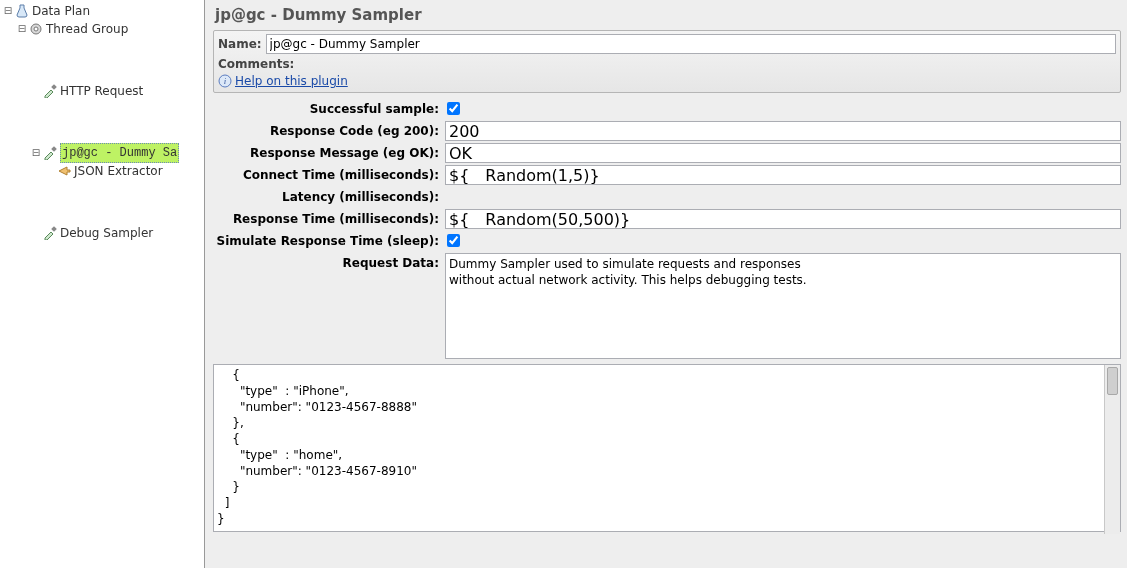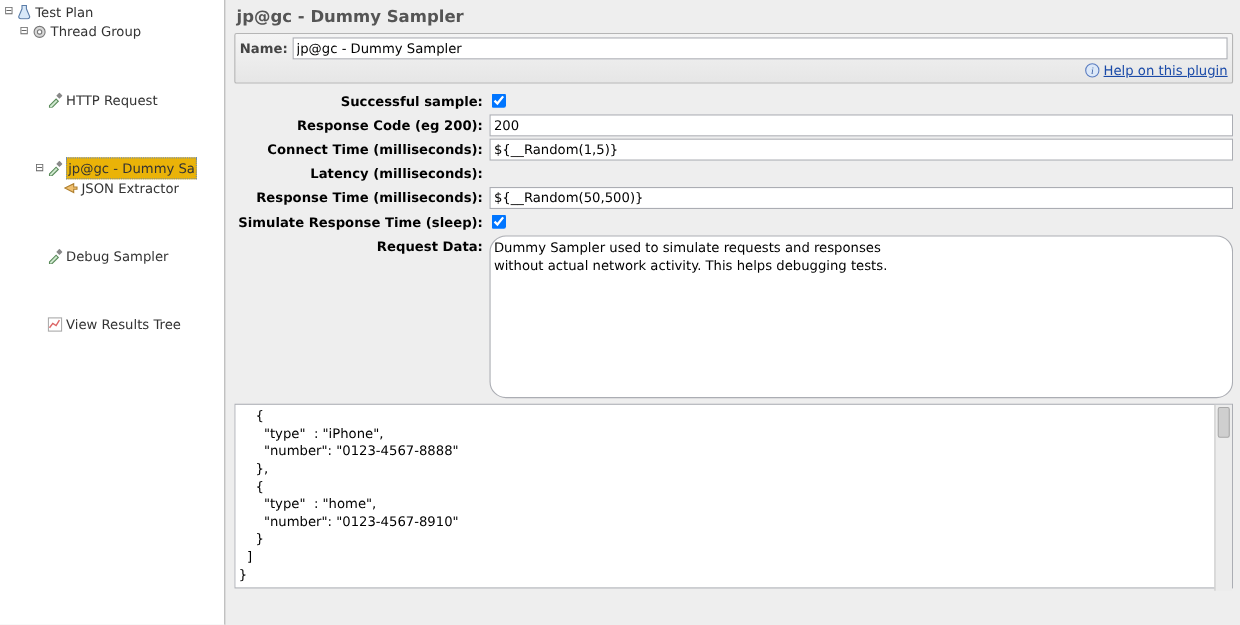"Test Plan" span.lbl { text: Test -> Data }
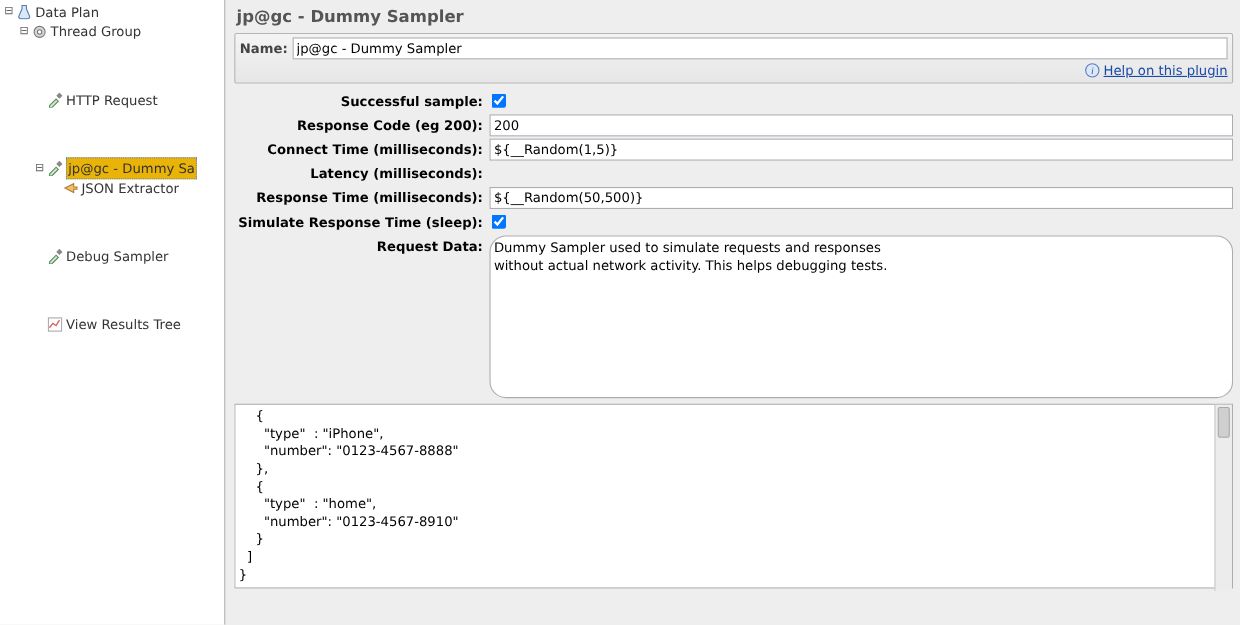"Name:" .hdr-row { justify-content: flex-end -> none }
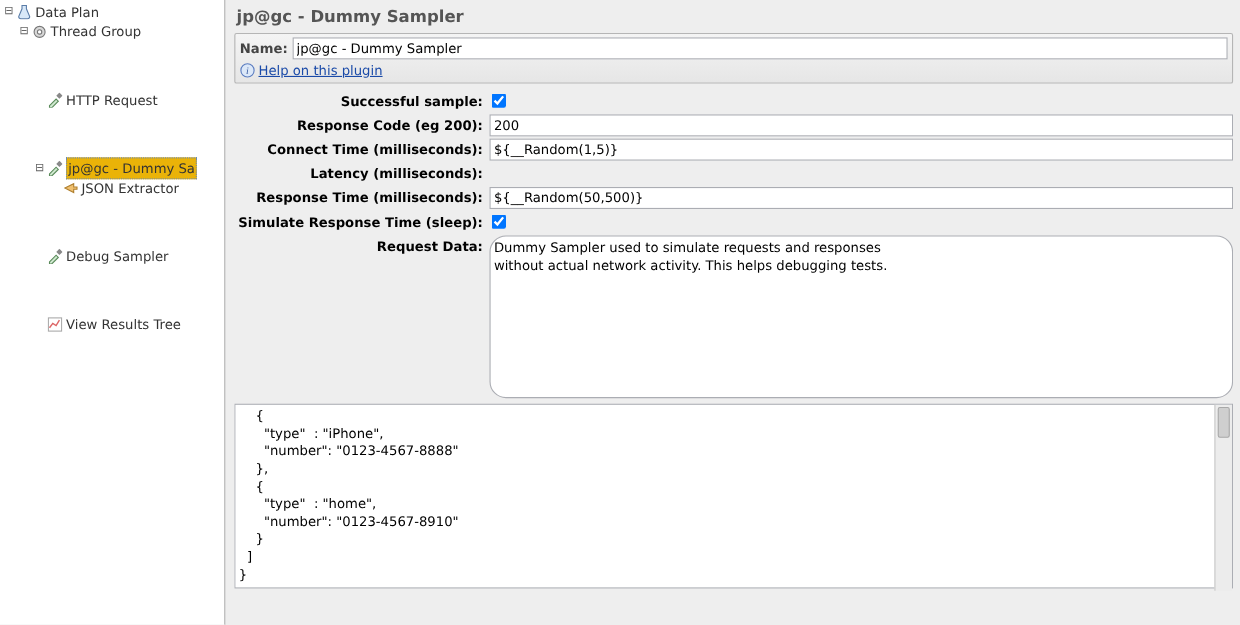"Comments:" div.hdr-row { html: none -> <div> <span>Comments:</span> </div> }
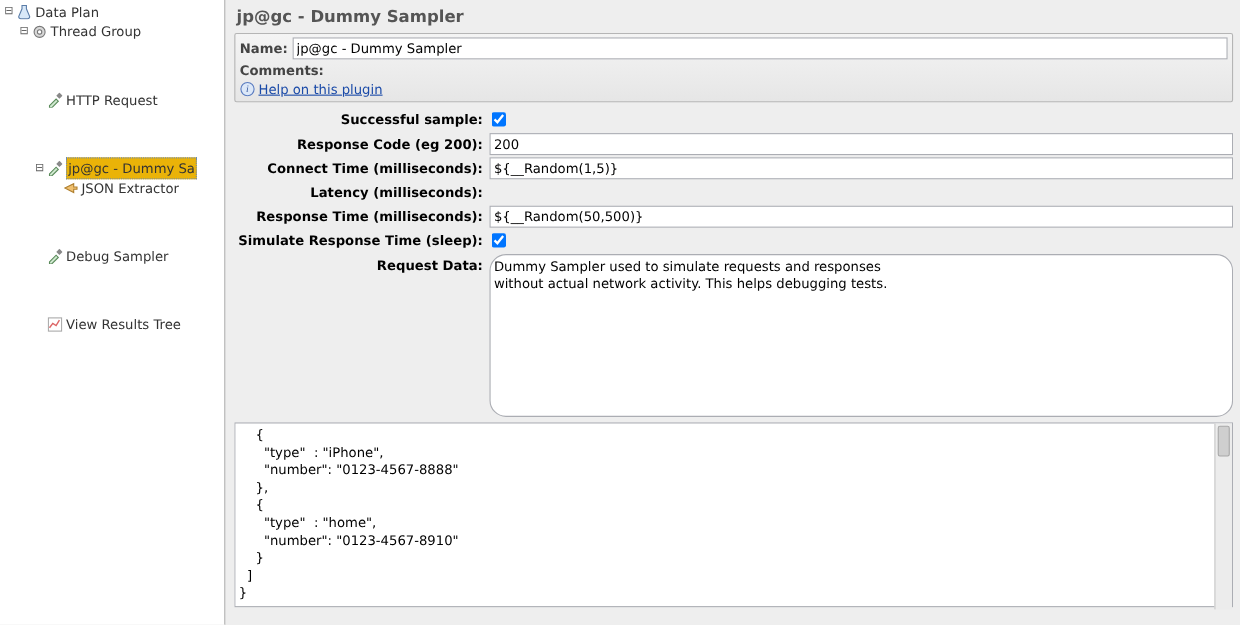"200" .form-field input[type=text] { font-size: 12px -> 16px }
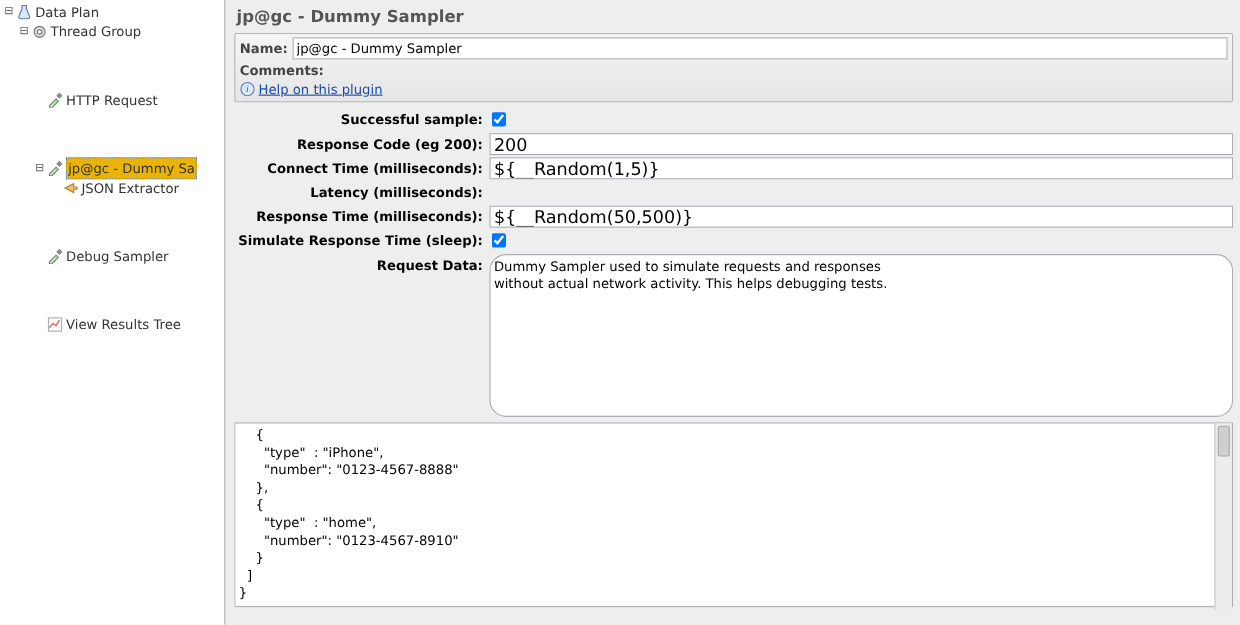"jp@gc - Dummy Sa" .tree-node.selected .lbl { background: #eab308 -> #bef264; font-family: none -> Liberation Mono, monospace }
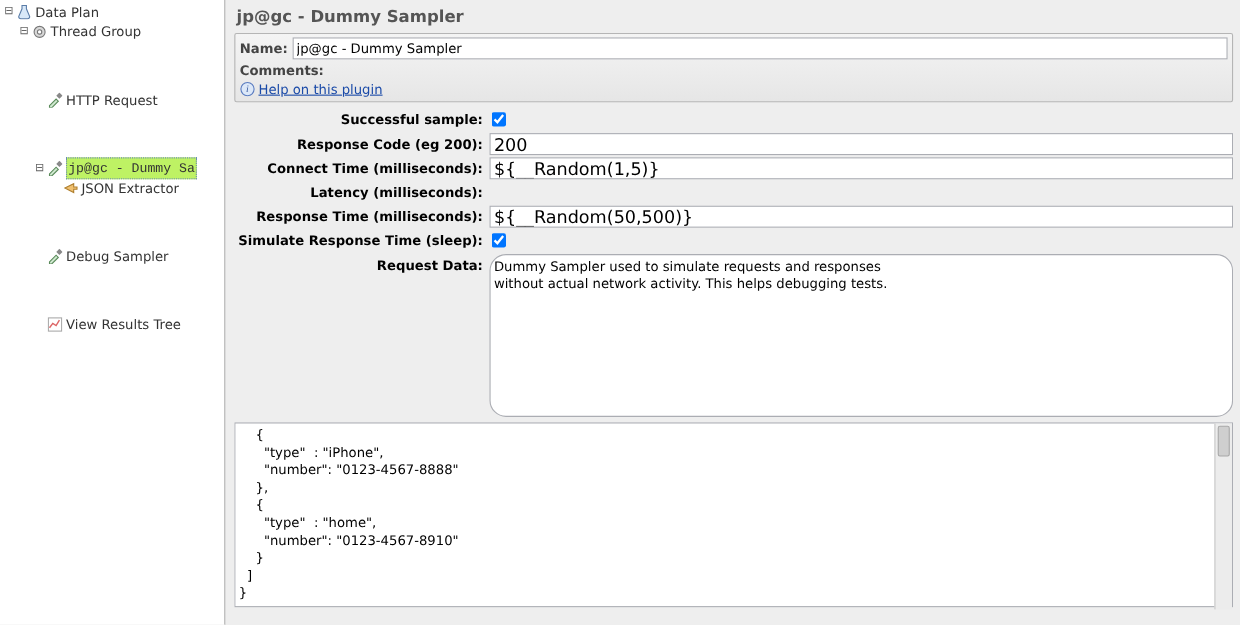"Response Message (eg OK):" div.form-row { html: none -> <div> <div>Response Message (eg OK):</div> <div><input></div> </div> }
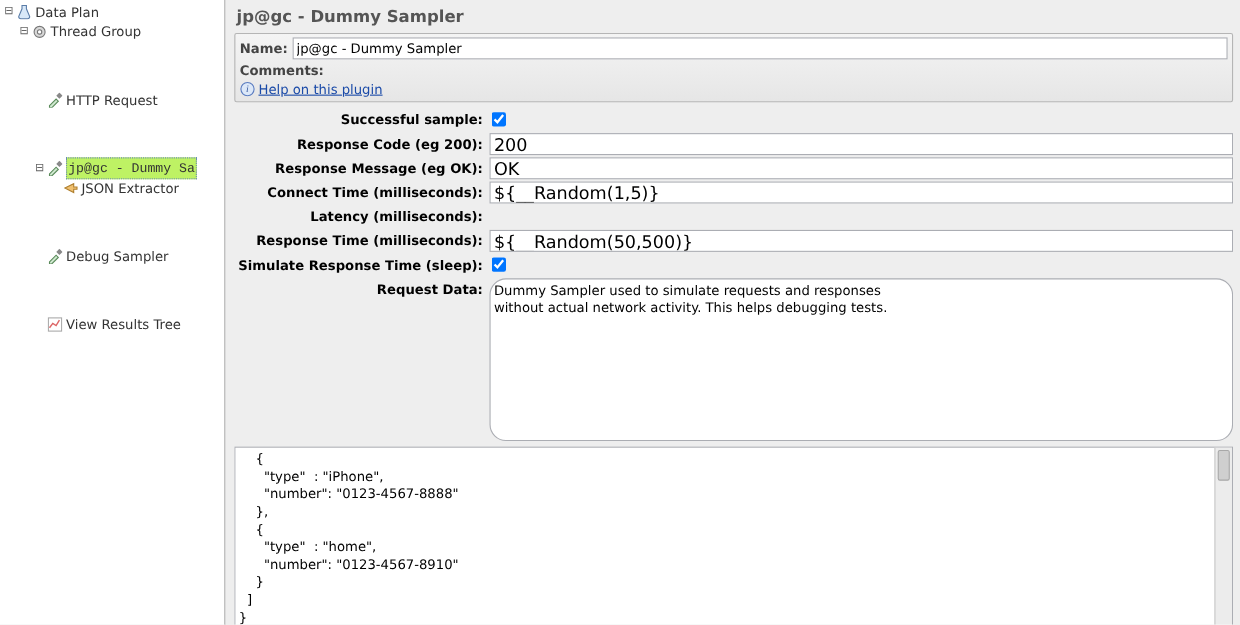"Dummy Sampler used to simulate" .ta-request { border-radius: 15px -> none; height: 148px -> 106px }
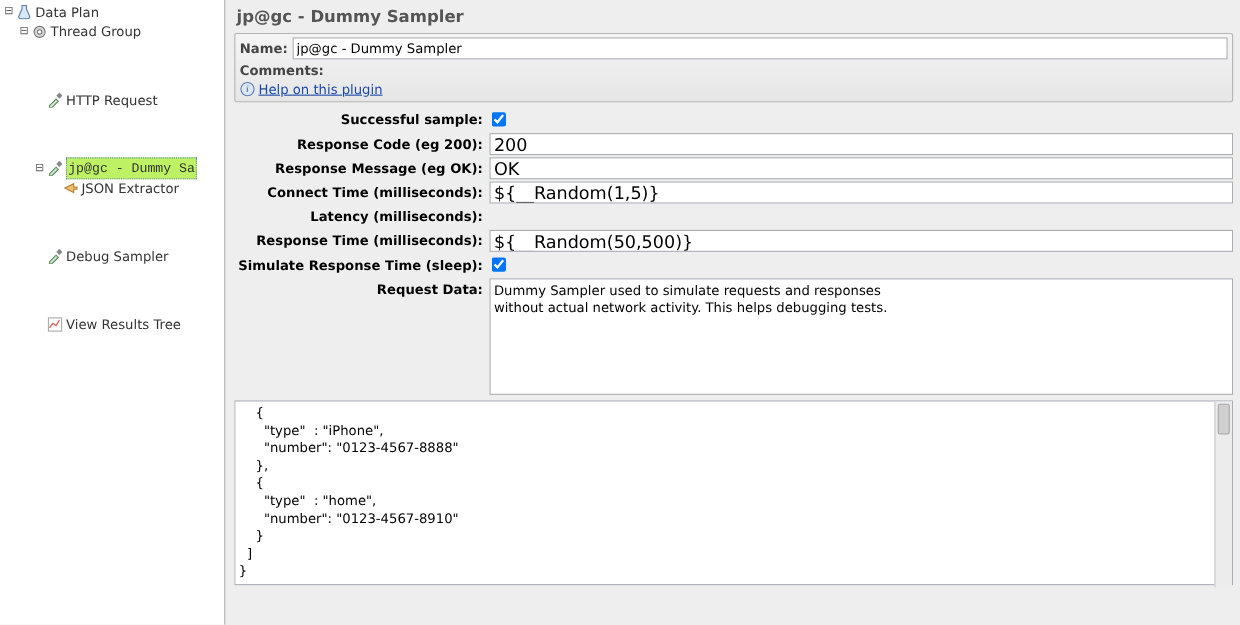"View Results Tree" div.tree-node { html: <div> <span></span> <span> <svg> <rect></rect> <path></path> </svg> </span> <span>View Results Tree</span> </div> -> none }
